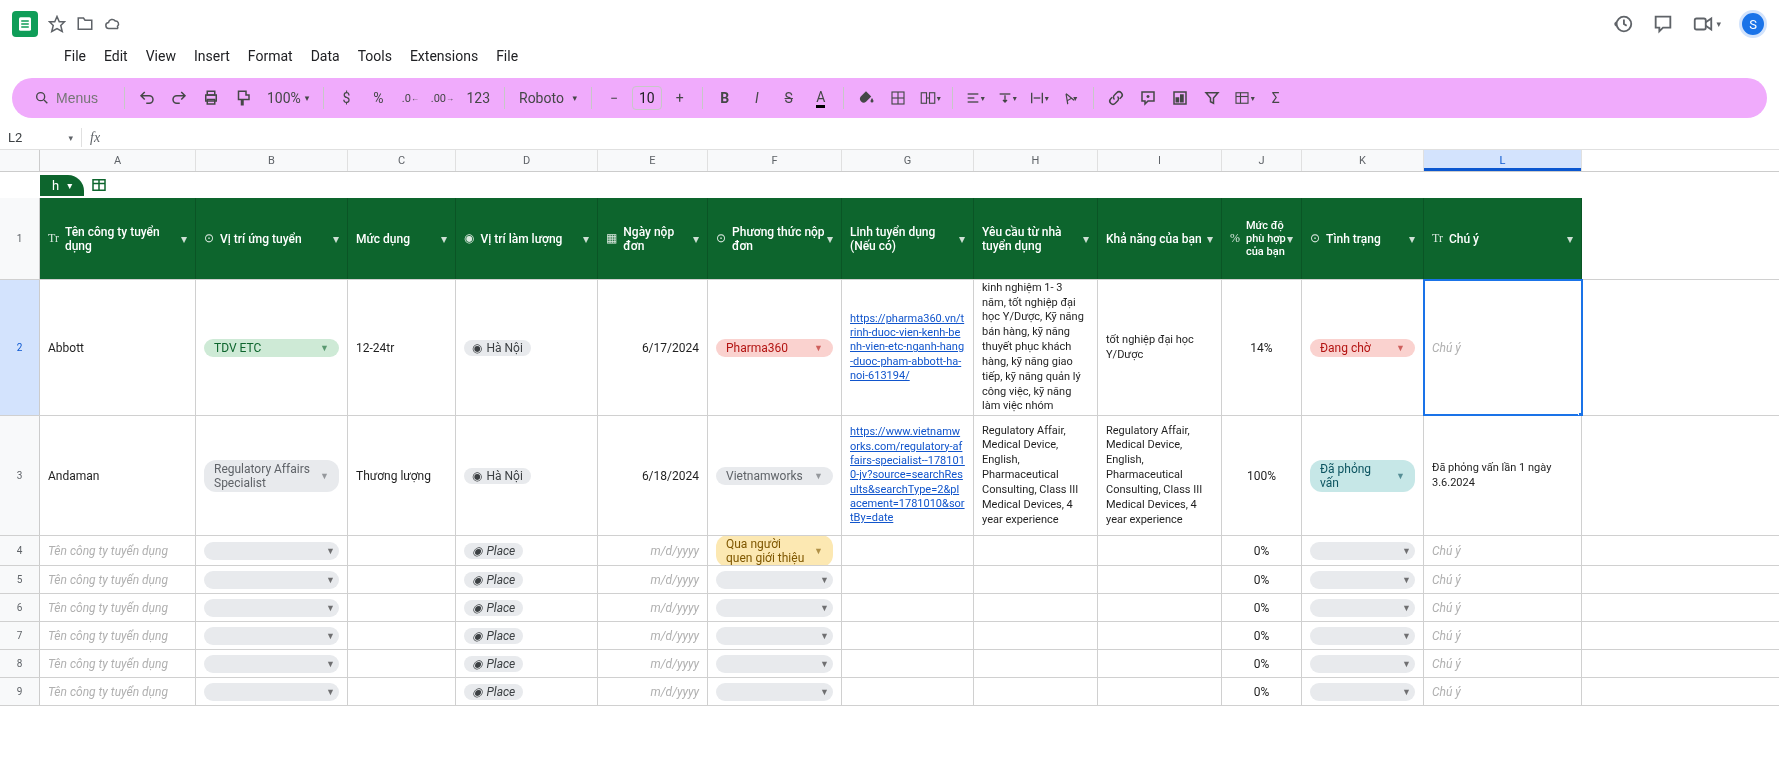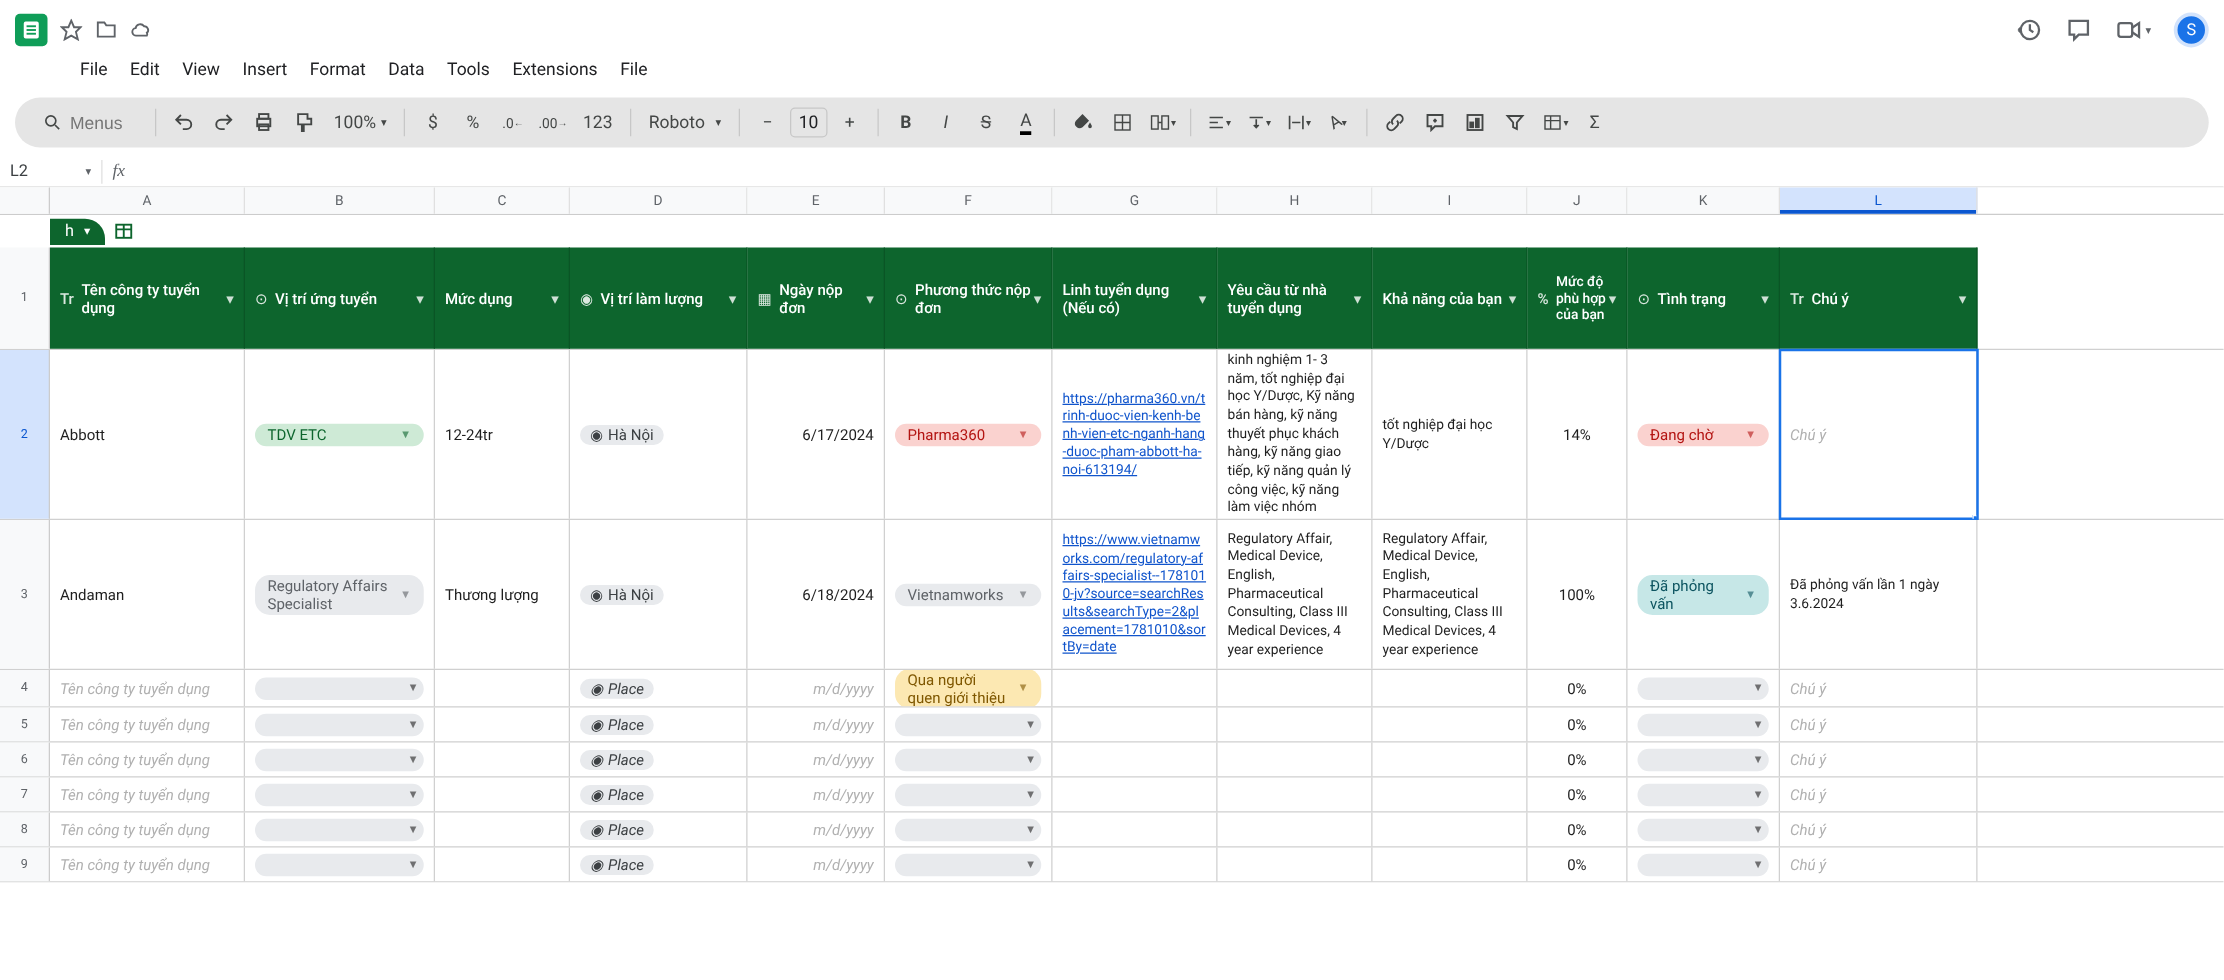"Menus" .toolbar { background: #e5e5e5 -> #f0abfc }
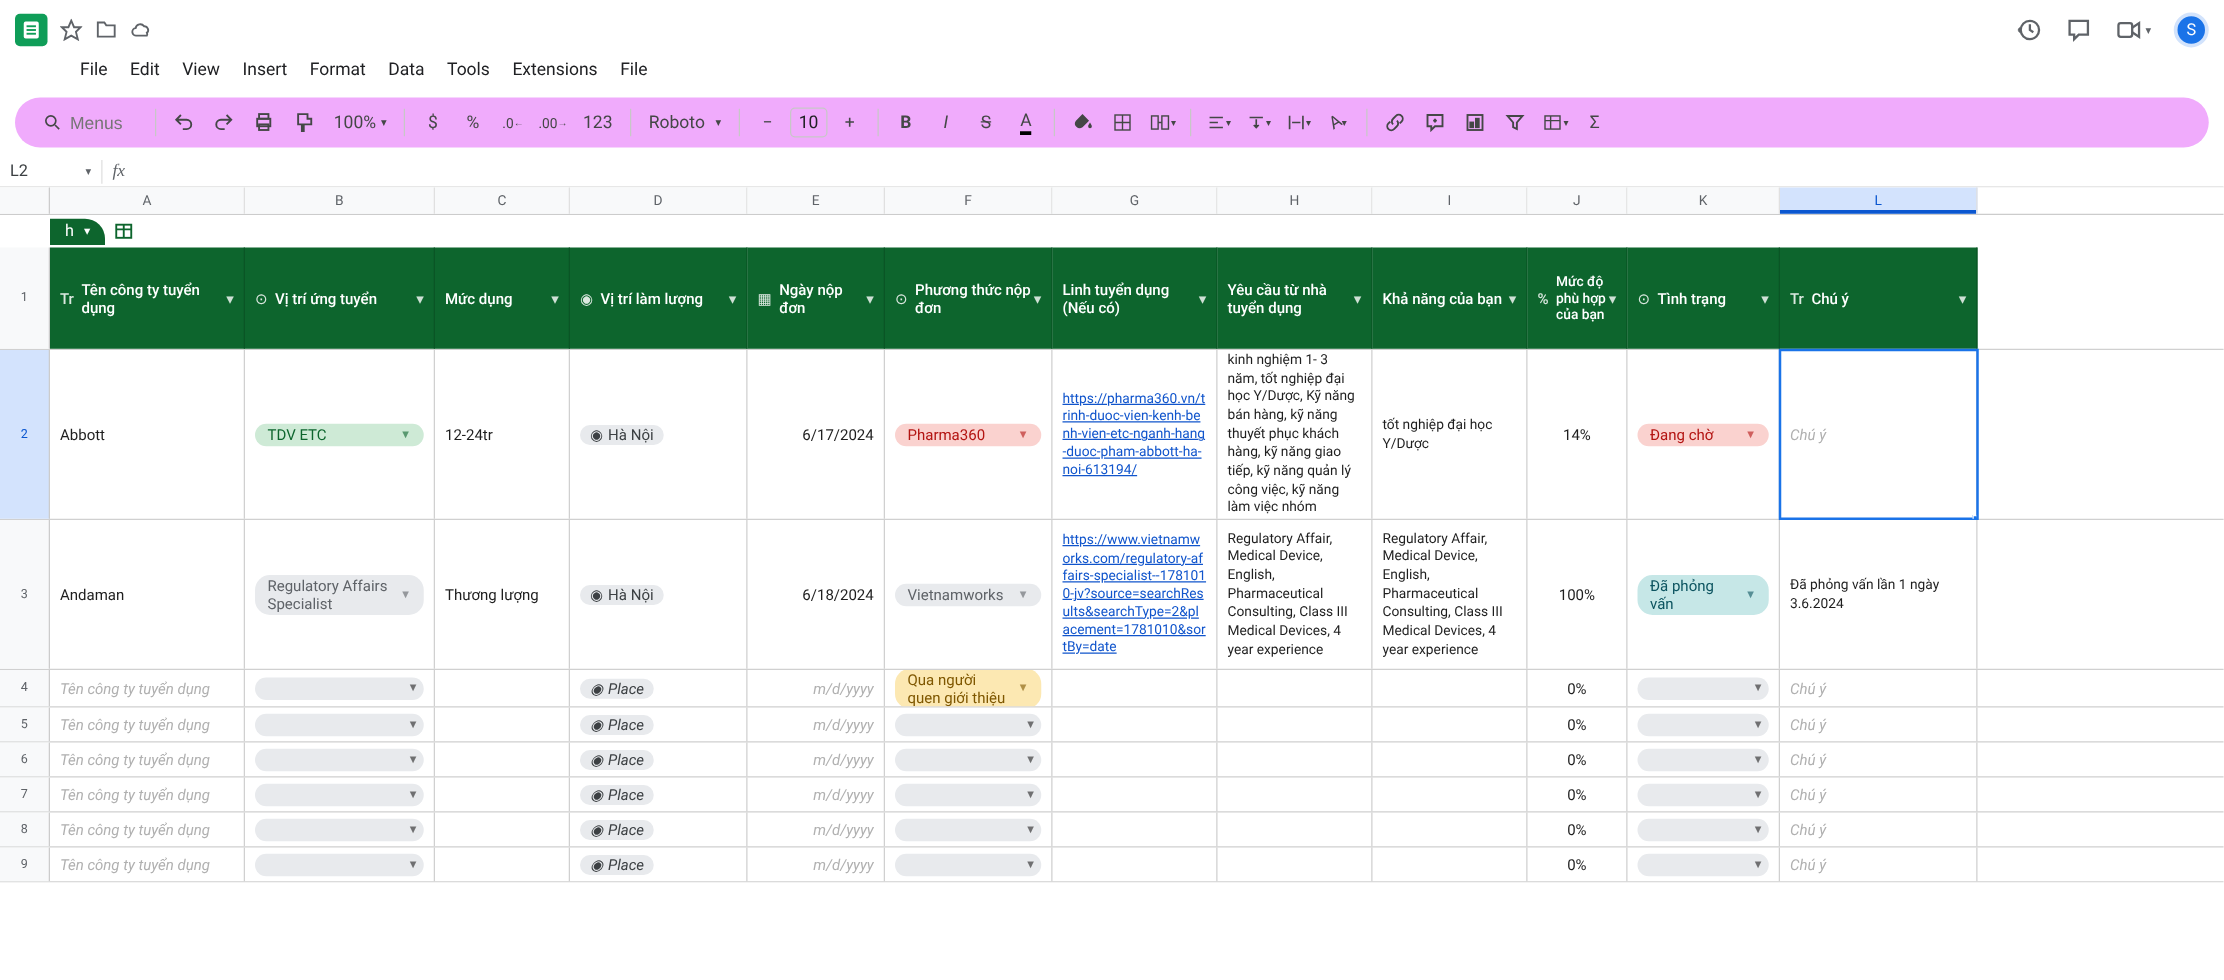"Tr" .header-row .cell .hdr-icon { font-family: none -> Liberation Serif, serif }
